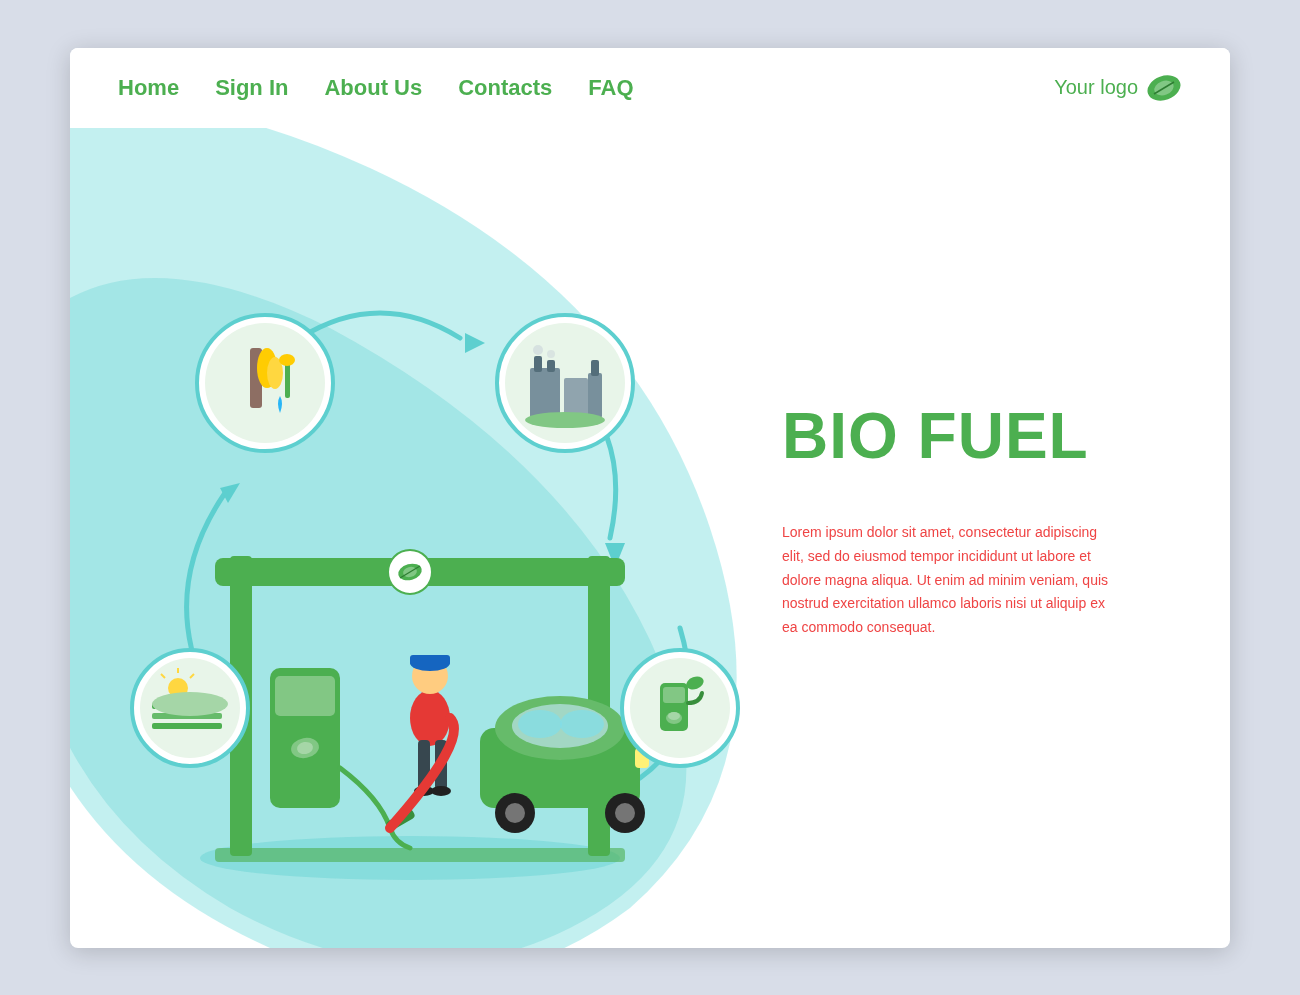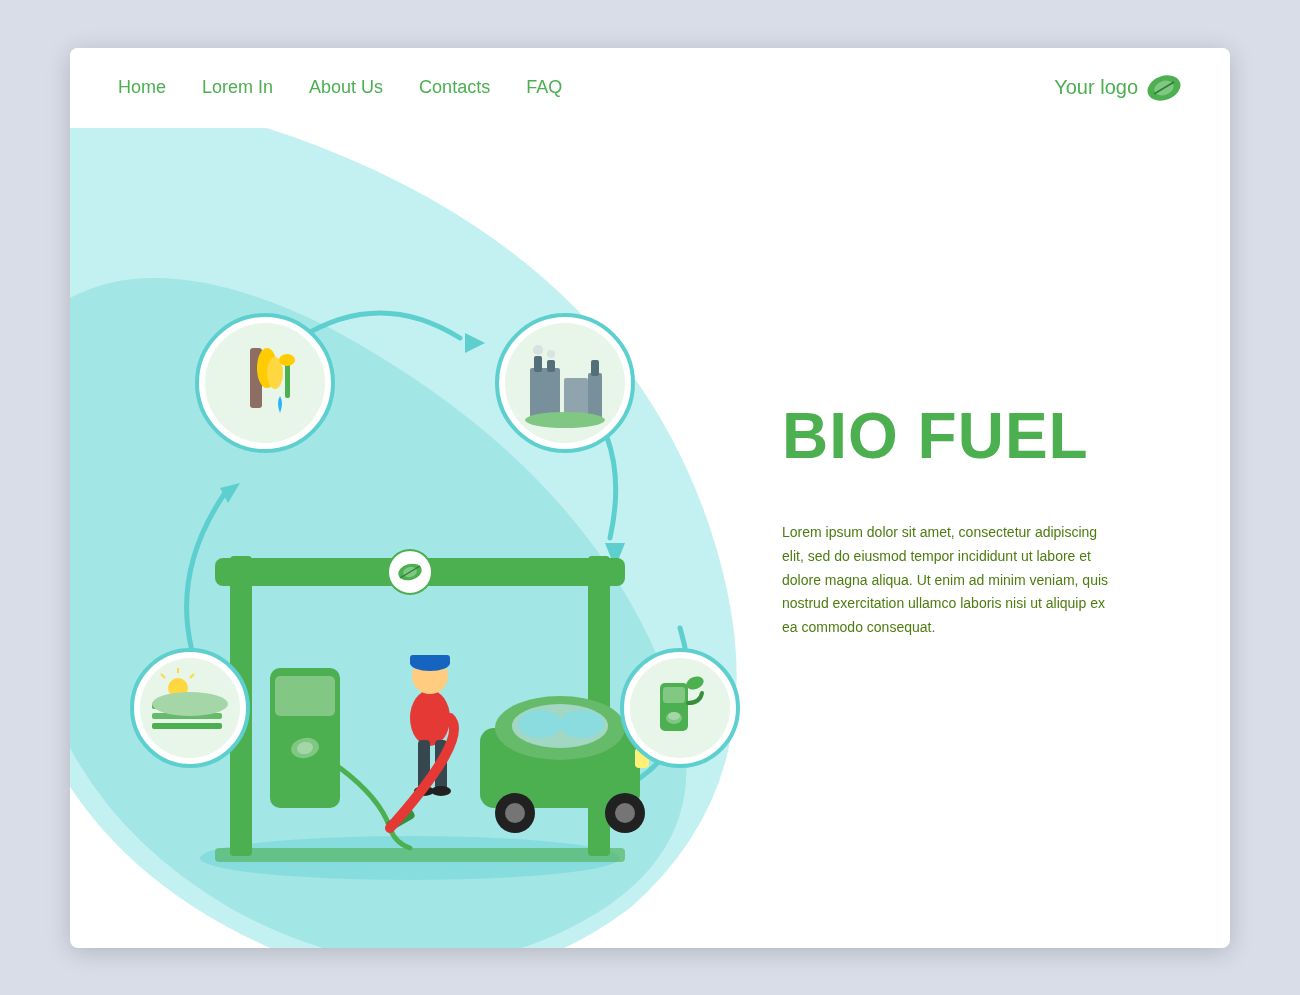"Home" .nav-link { font-size: 18px -> 22px; font-weight: 400 -> 700 }
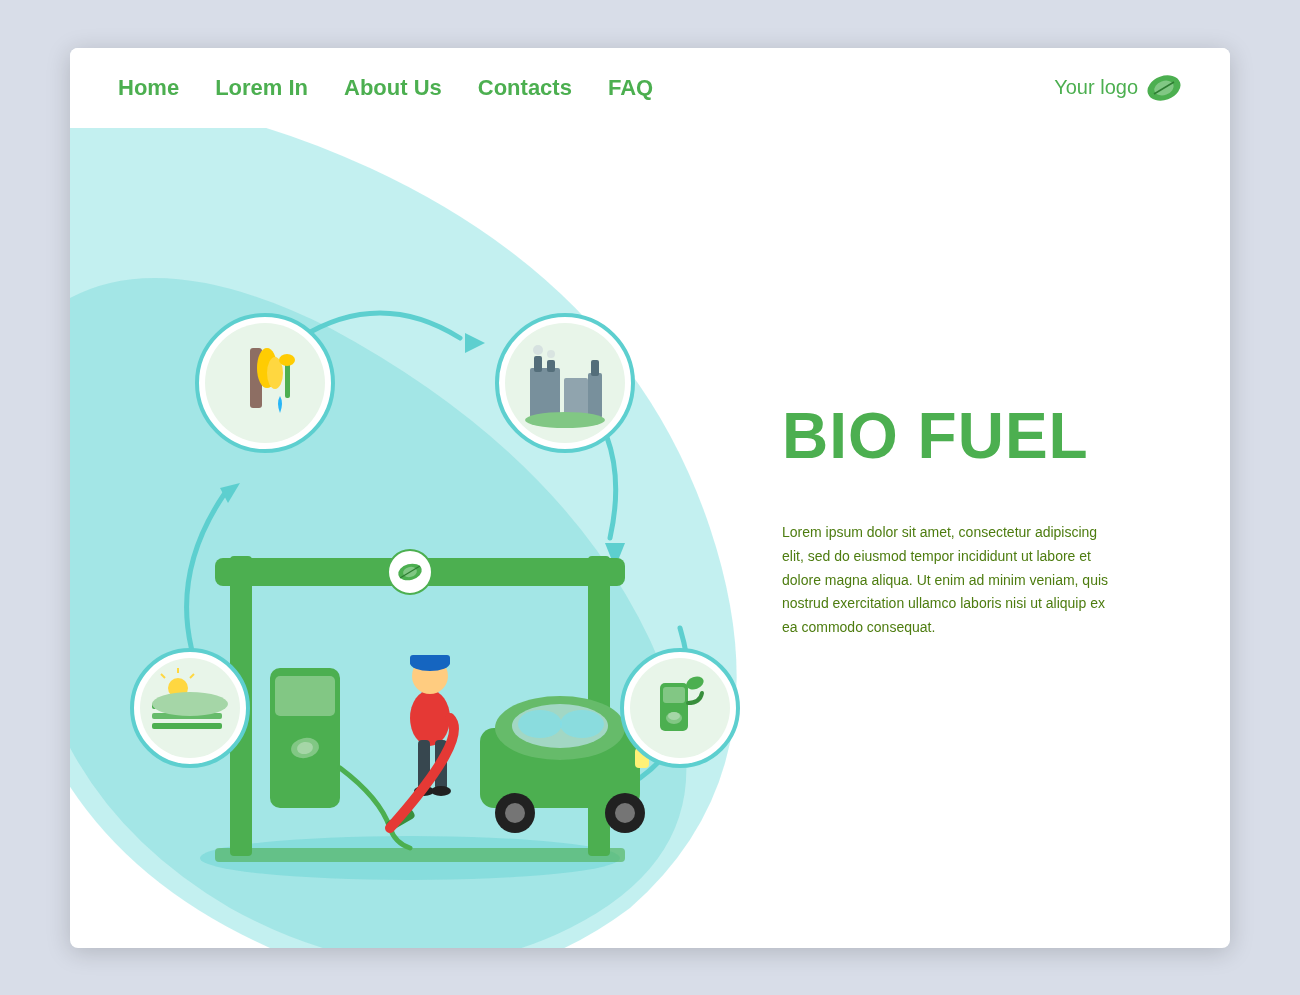"Lorem In" a.nav-link { text: Lorem -> Sign }
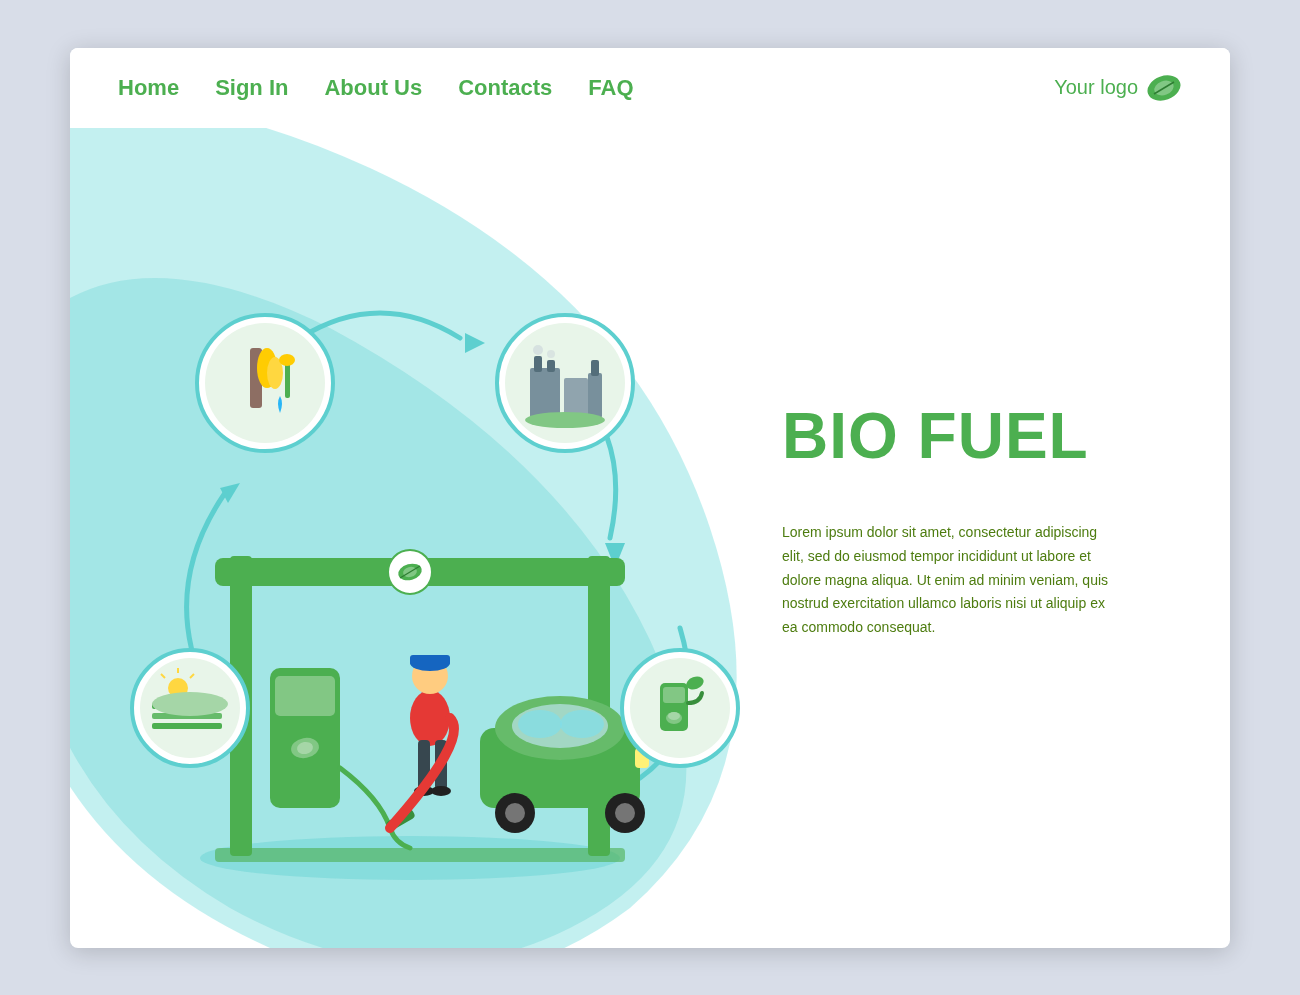"Lorem ipsum dolor sit amet," .biofuel-desc { color: #4d7c0f -> #ef4444 }
